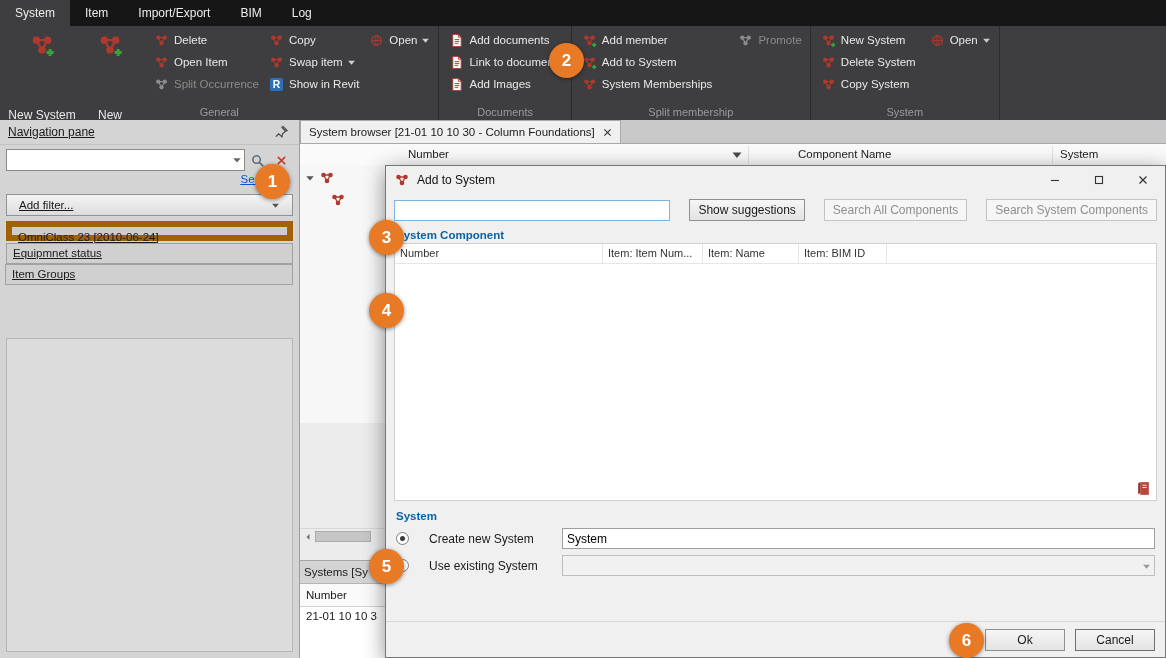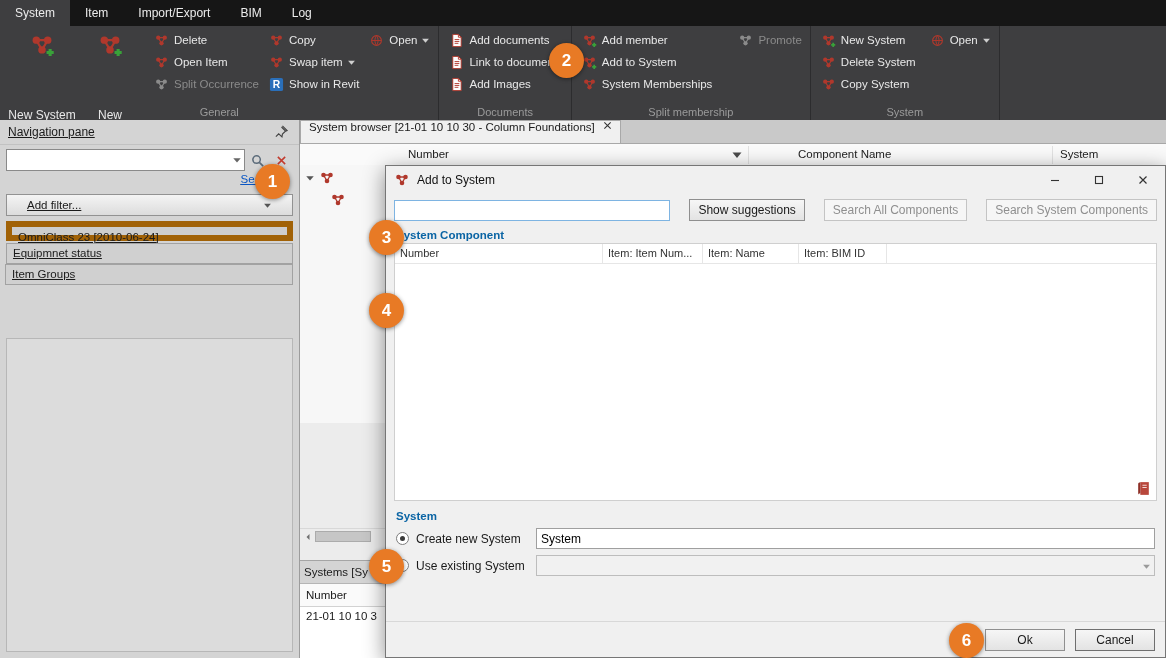"System browser [21-01 10 10" .doc-tab { align-items: flex-start -> center }
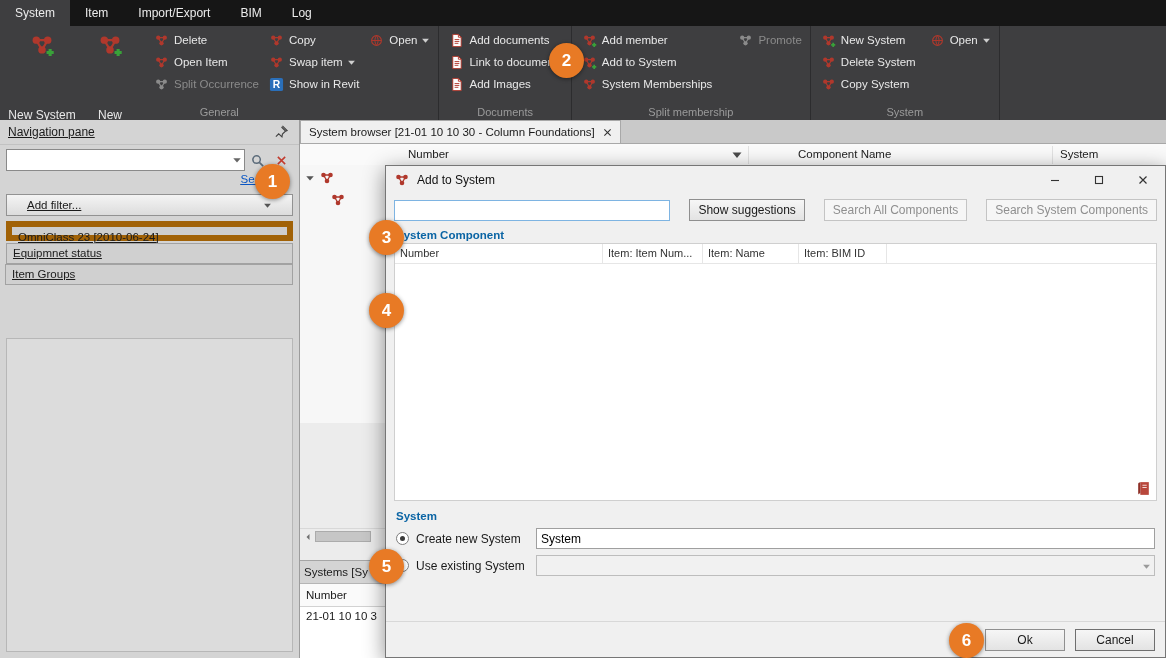"Add filter..." .np-addfilter { padding: 0 20px -> 0 12px }
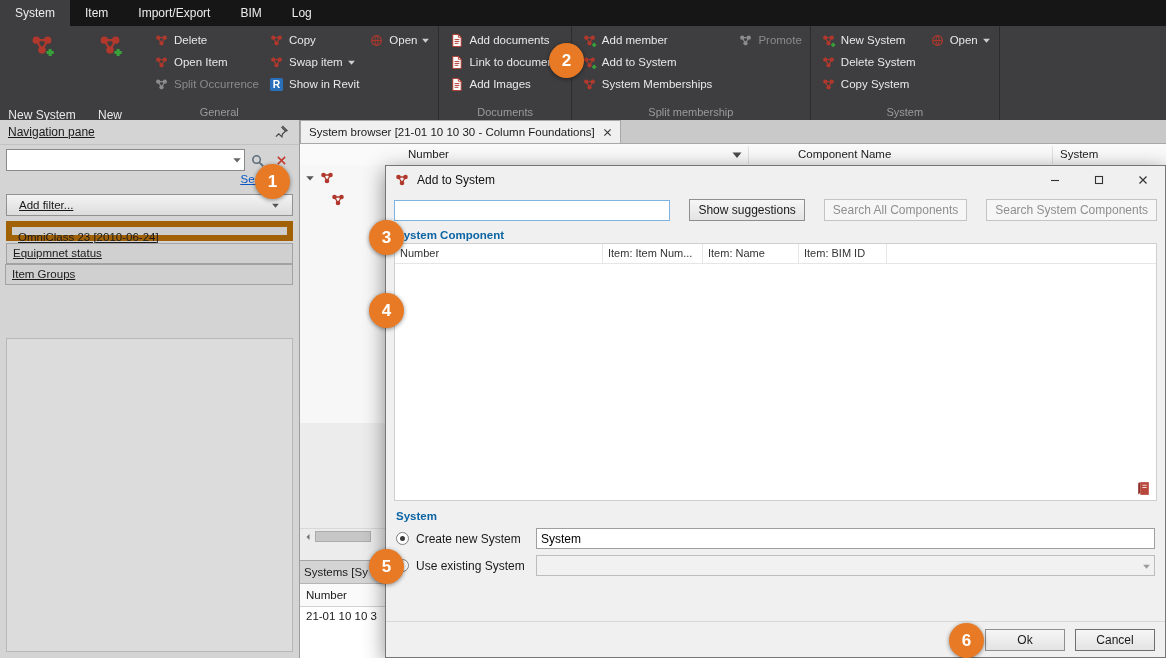"Create new System" .dlg-radio-row { gap: 7px -> 20px }
